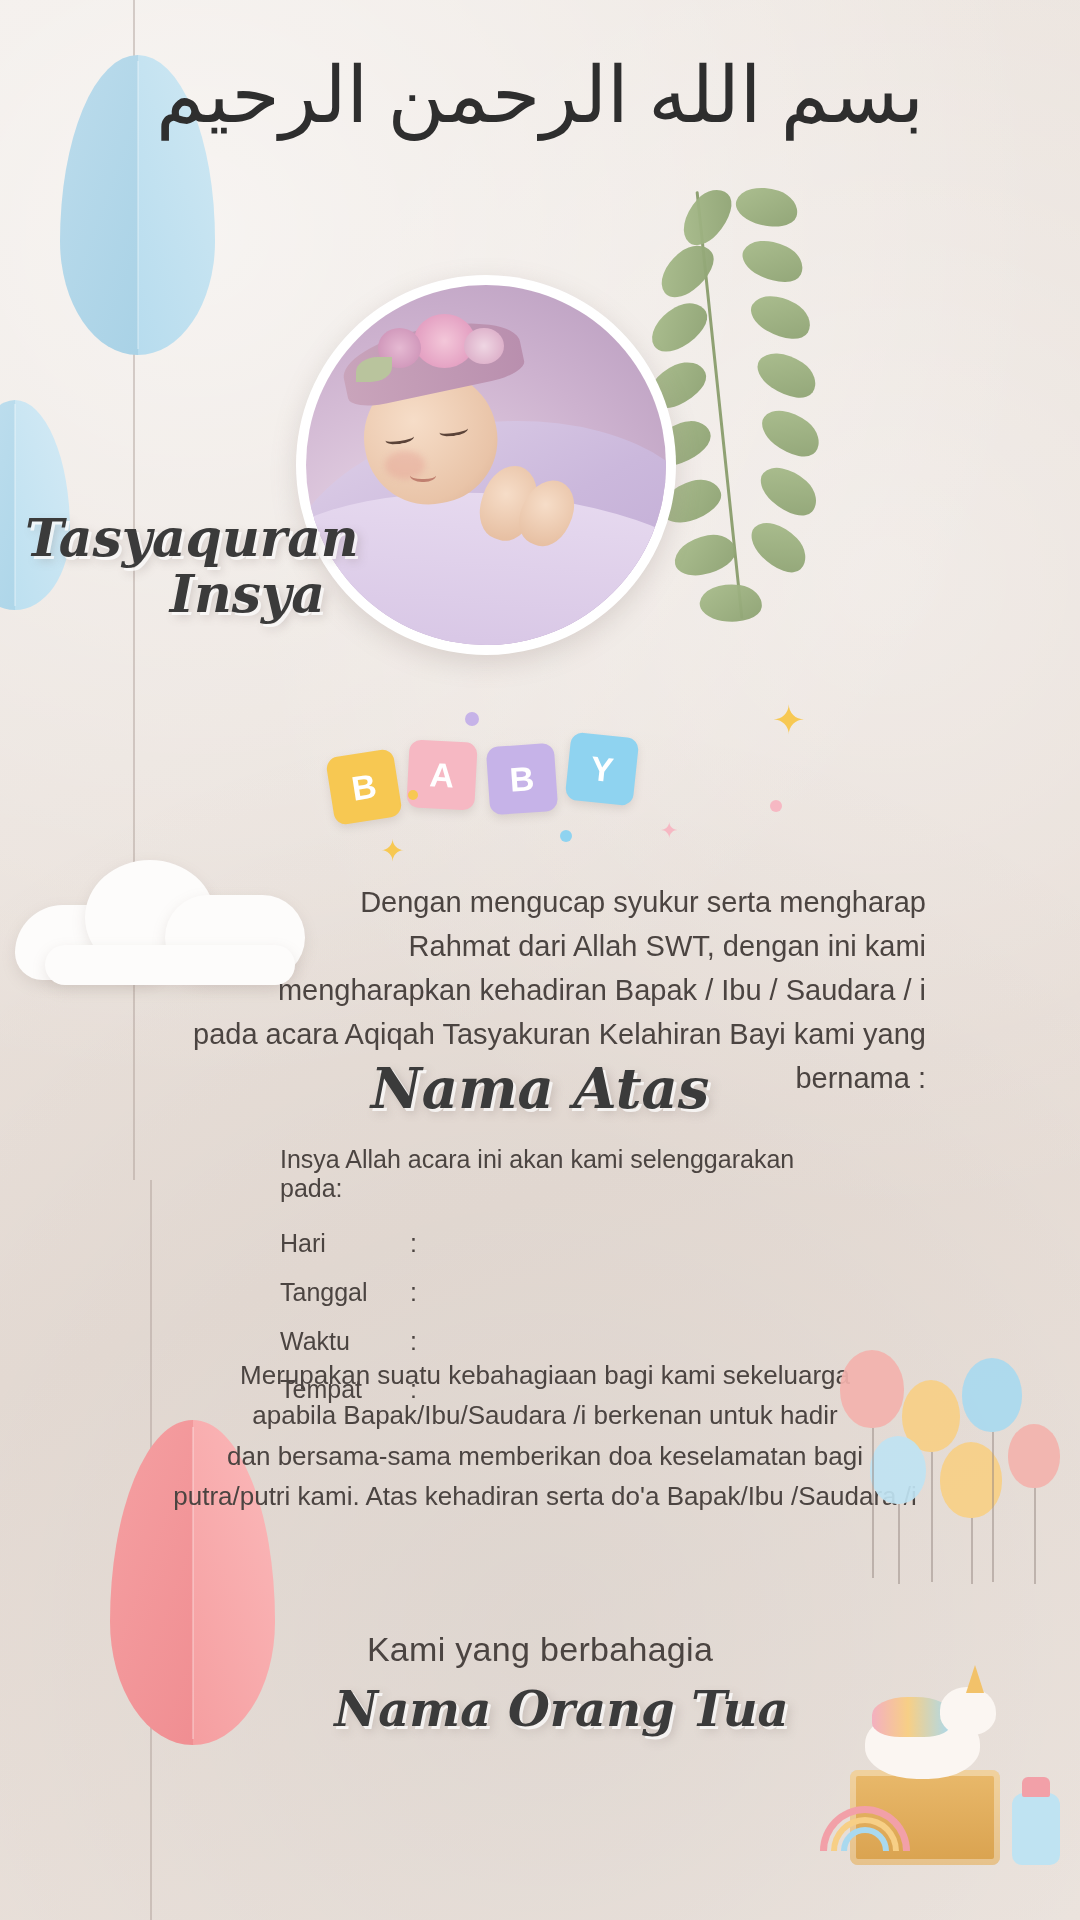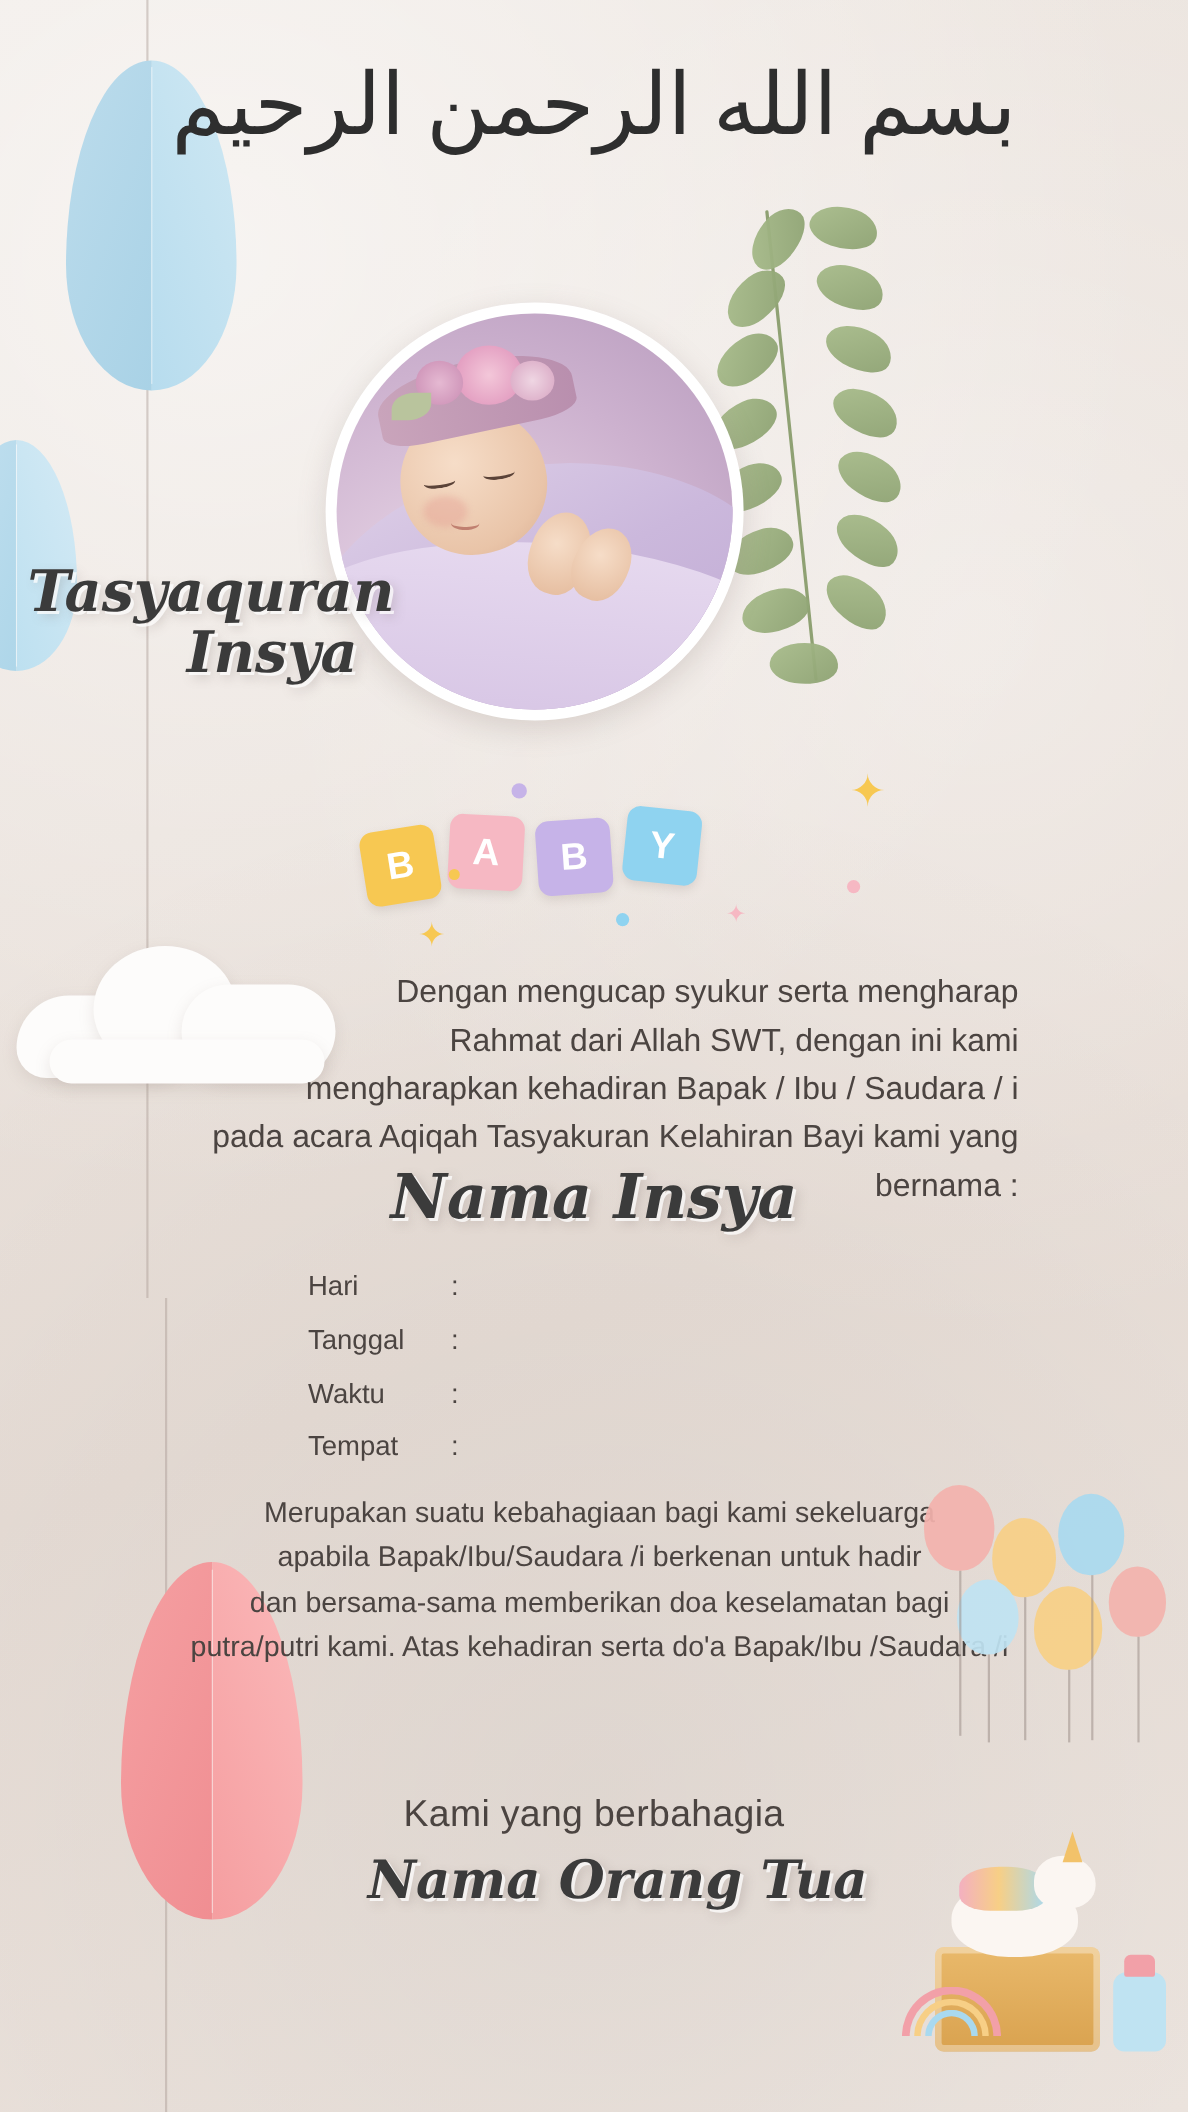"Nama Insya" div.script { text: Insya -> Atas }
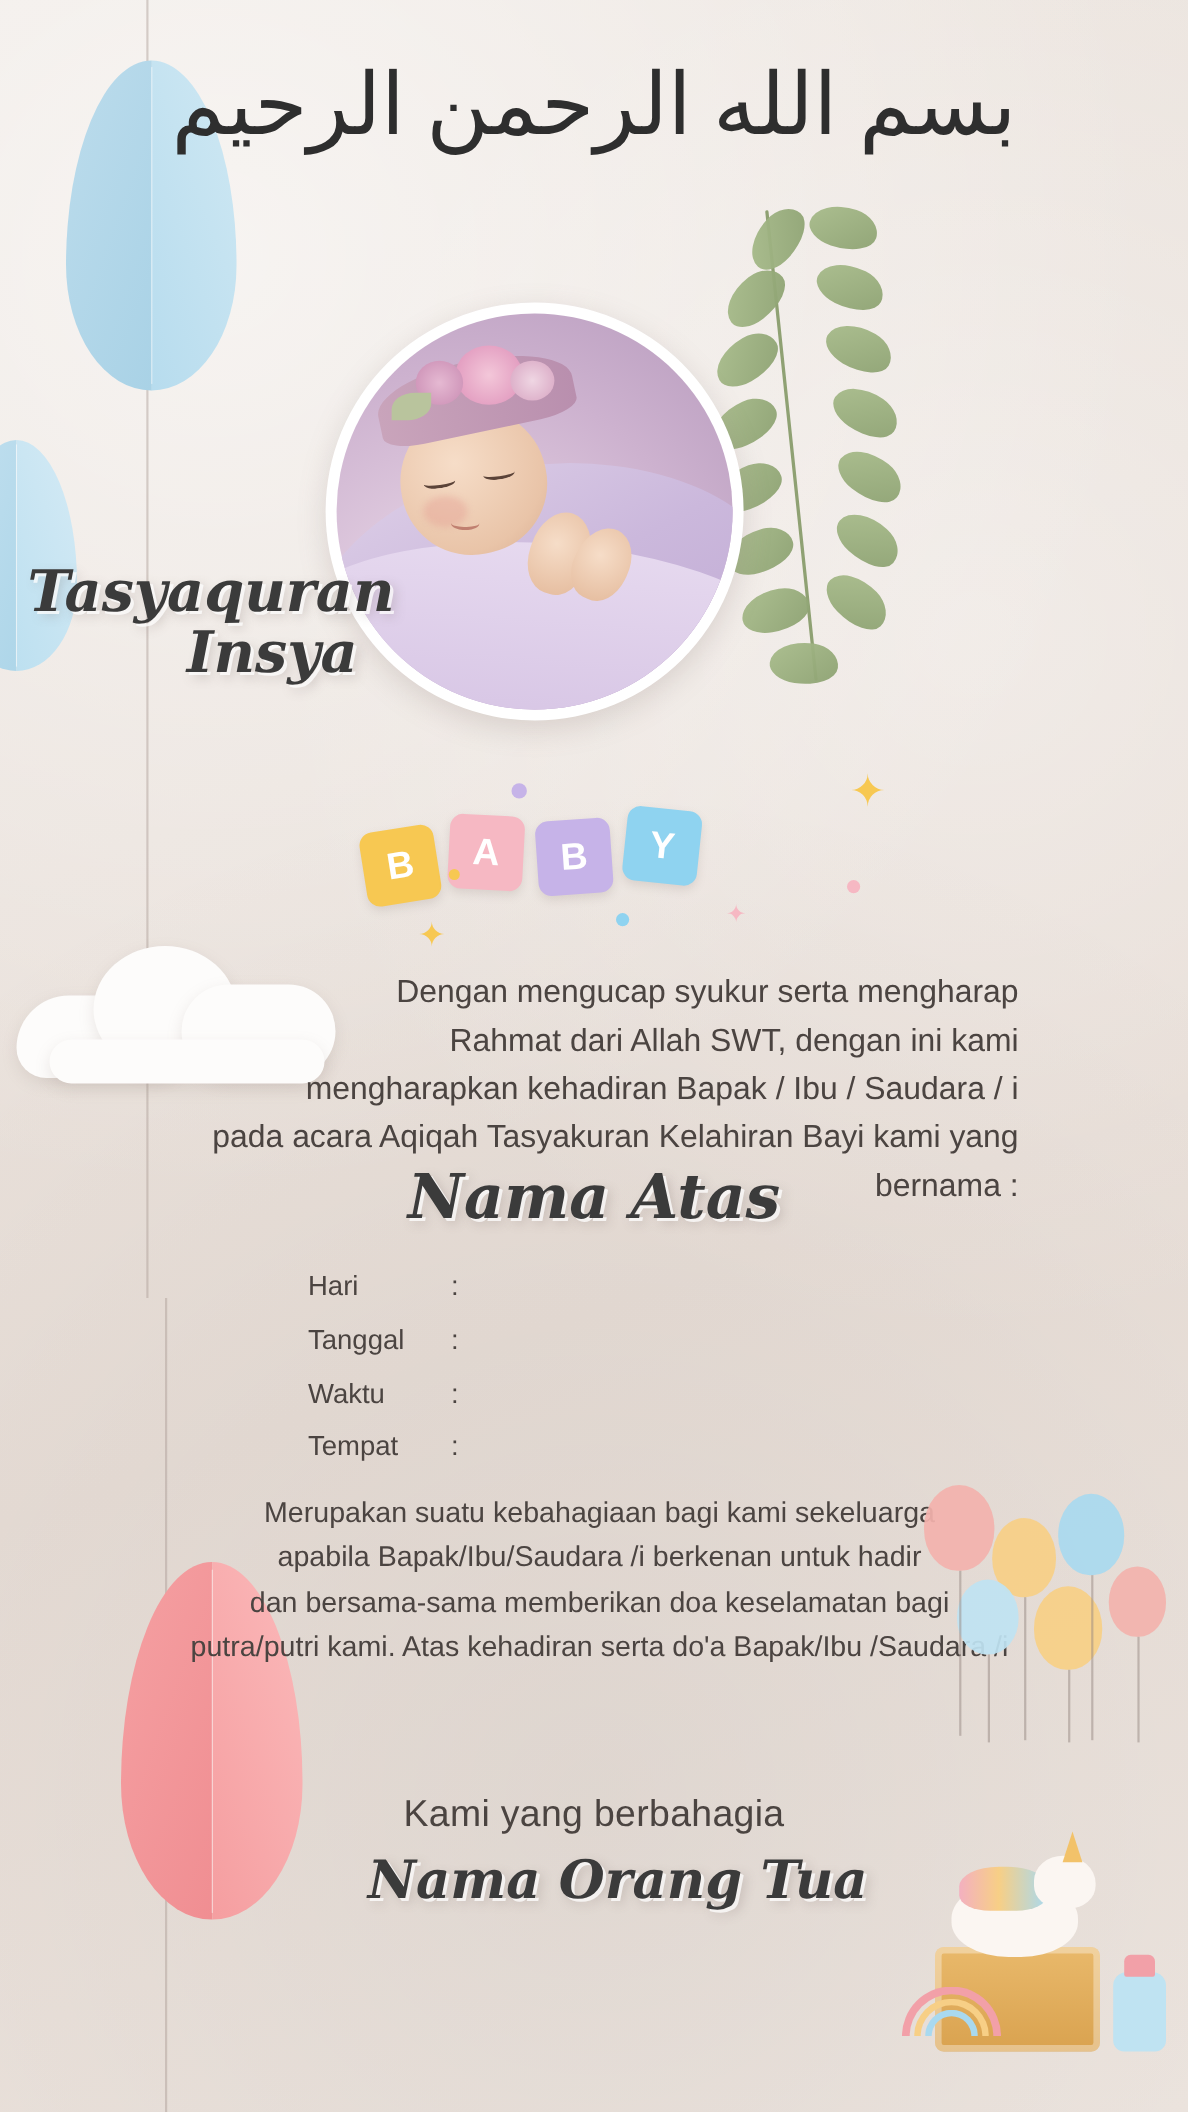"Insya Allah acara ini akan" div.detail-lead { html: none -> <div>Insya Allah acara ini akan kami selenggarakan pada:</div> }
